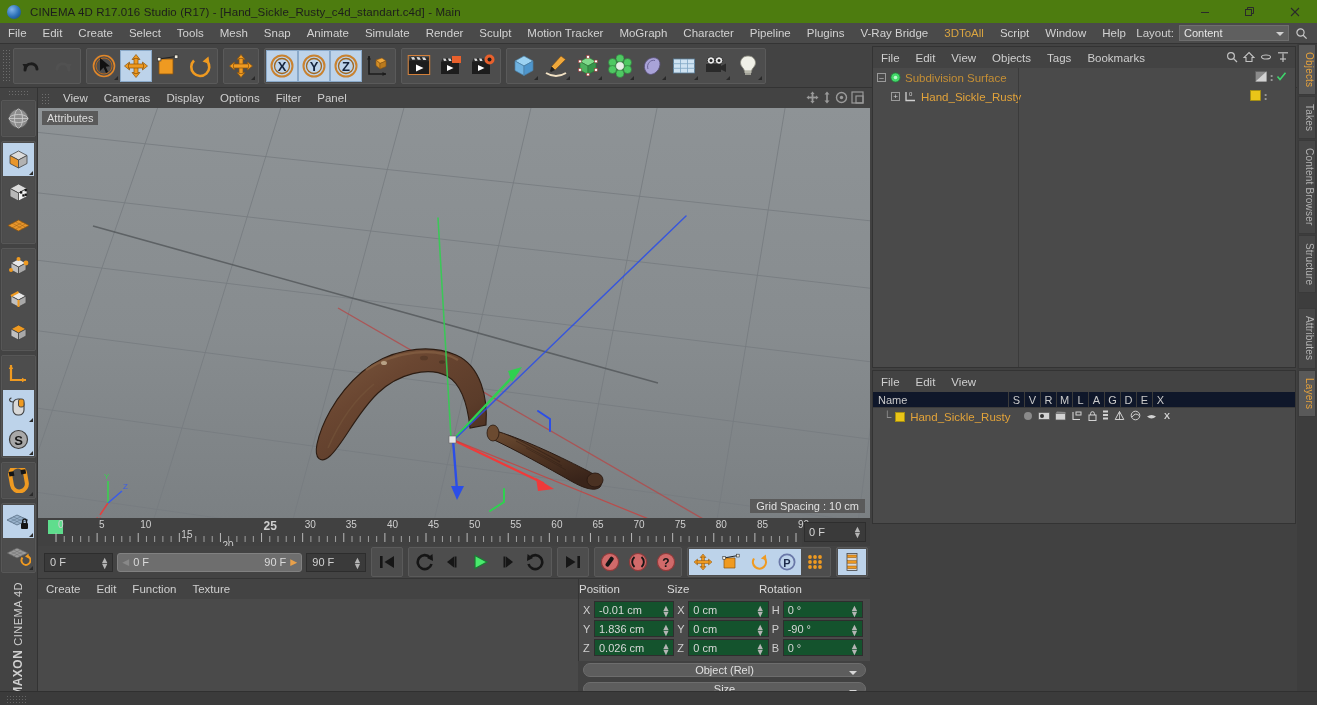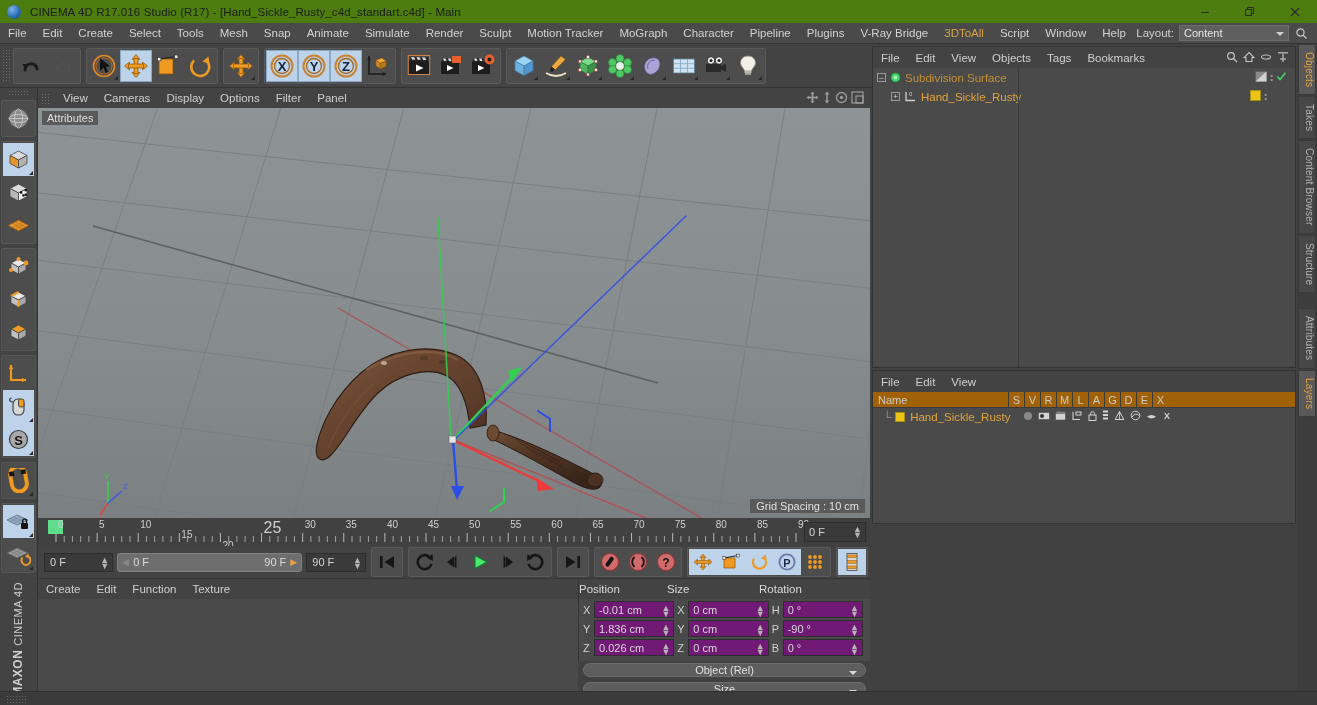"Name" .bm-cols { background: #a16207 -> #0f172a }
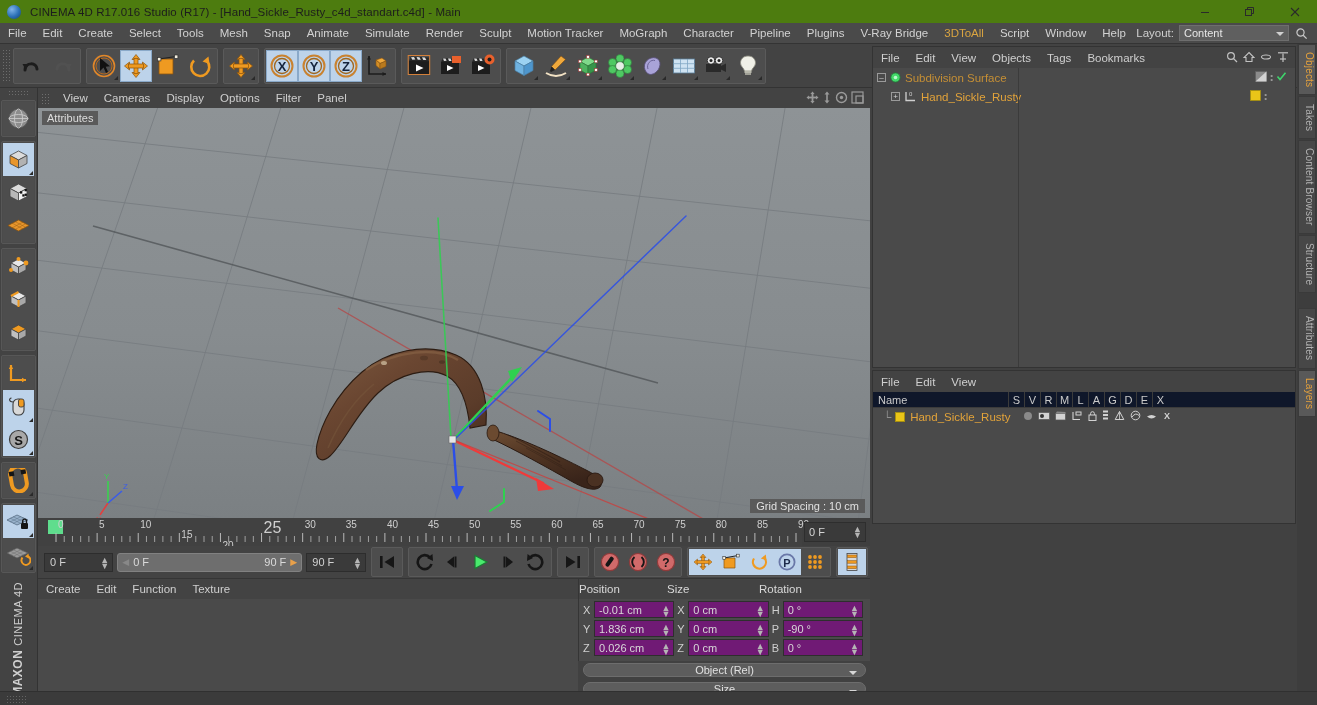"25" div { font-size: 16px -> 12px; font-weight: none -> bold }
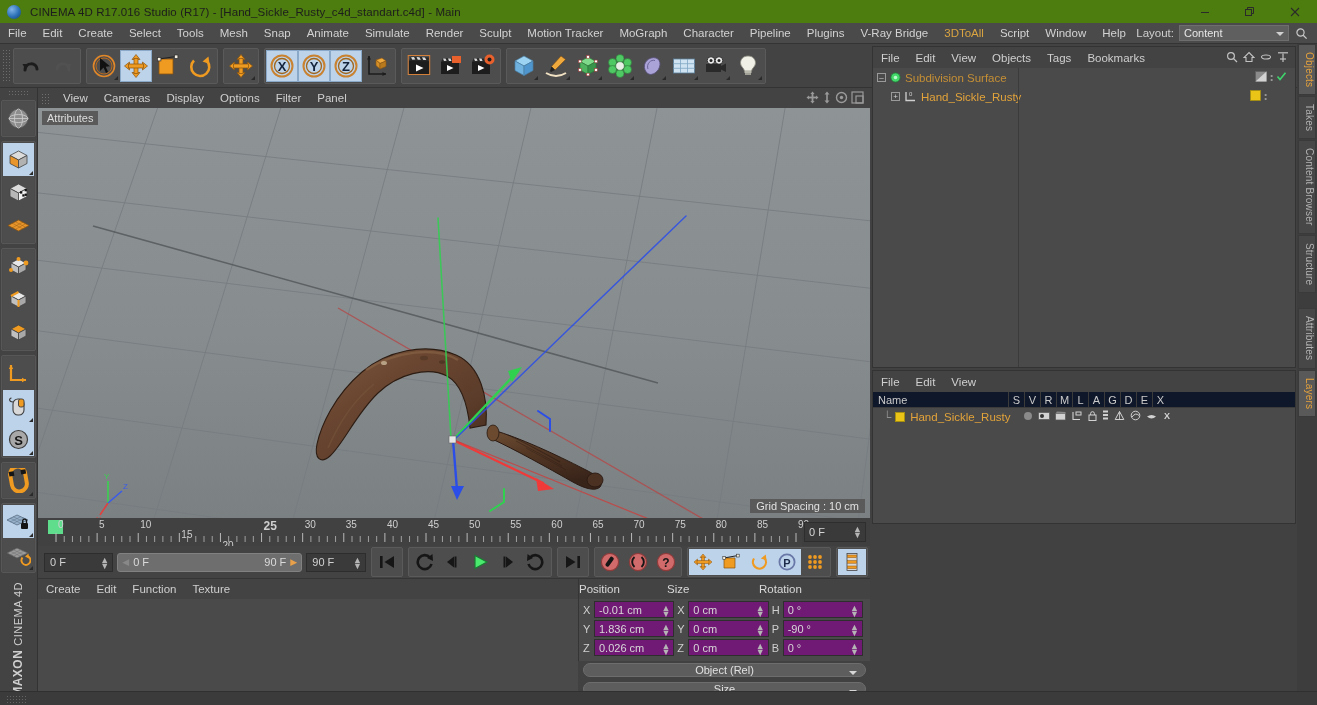"-0.01 cm" .co-field { background: #701a75 -> #14532d }
